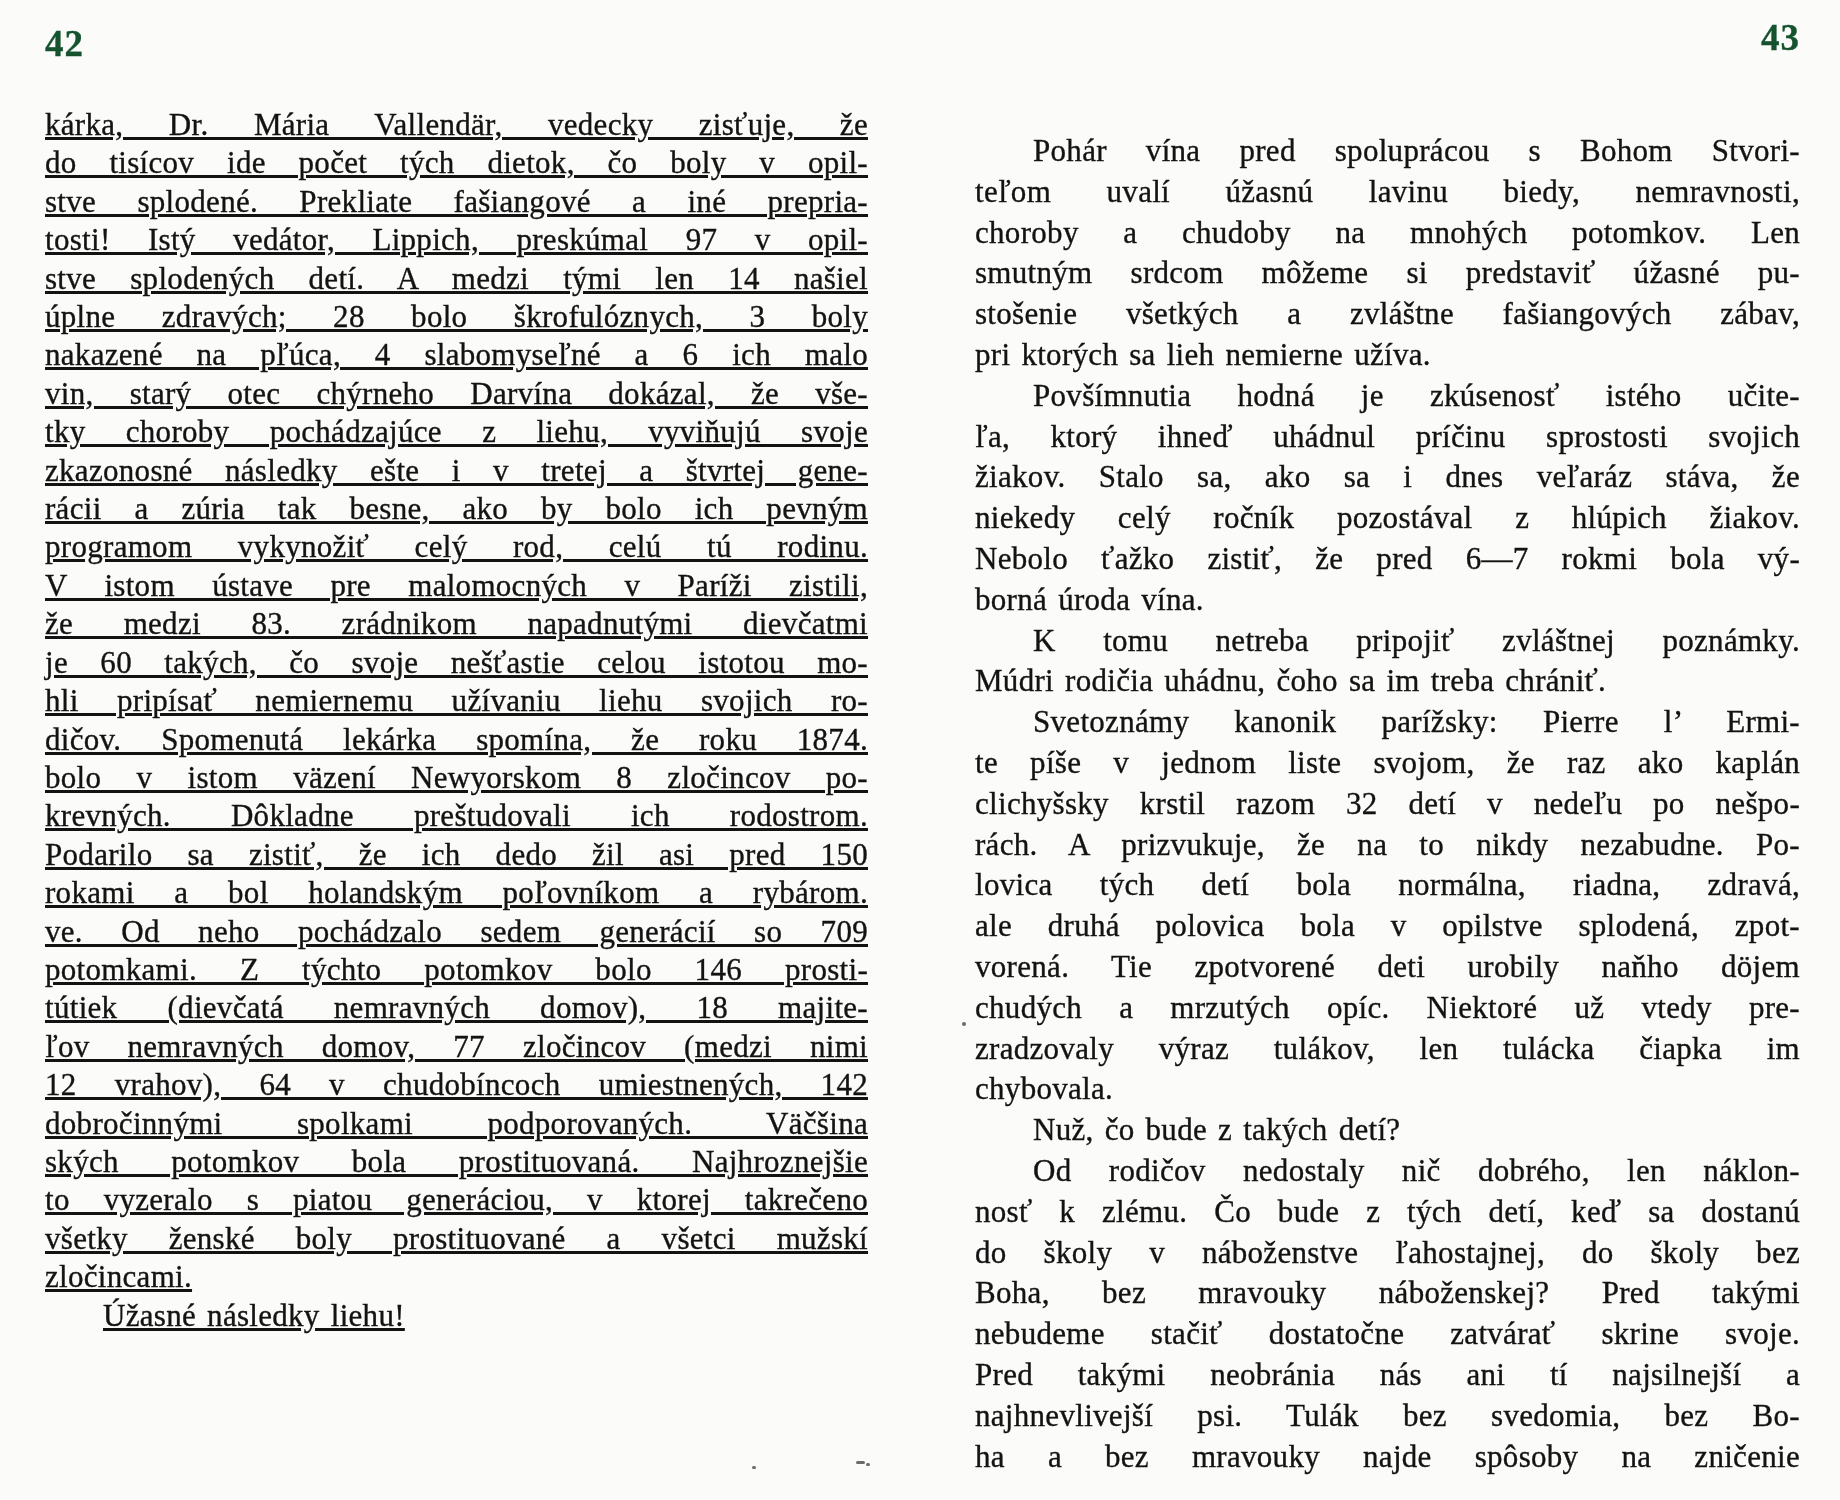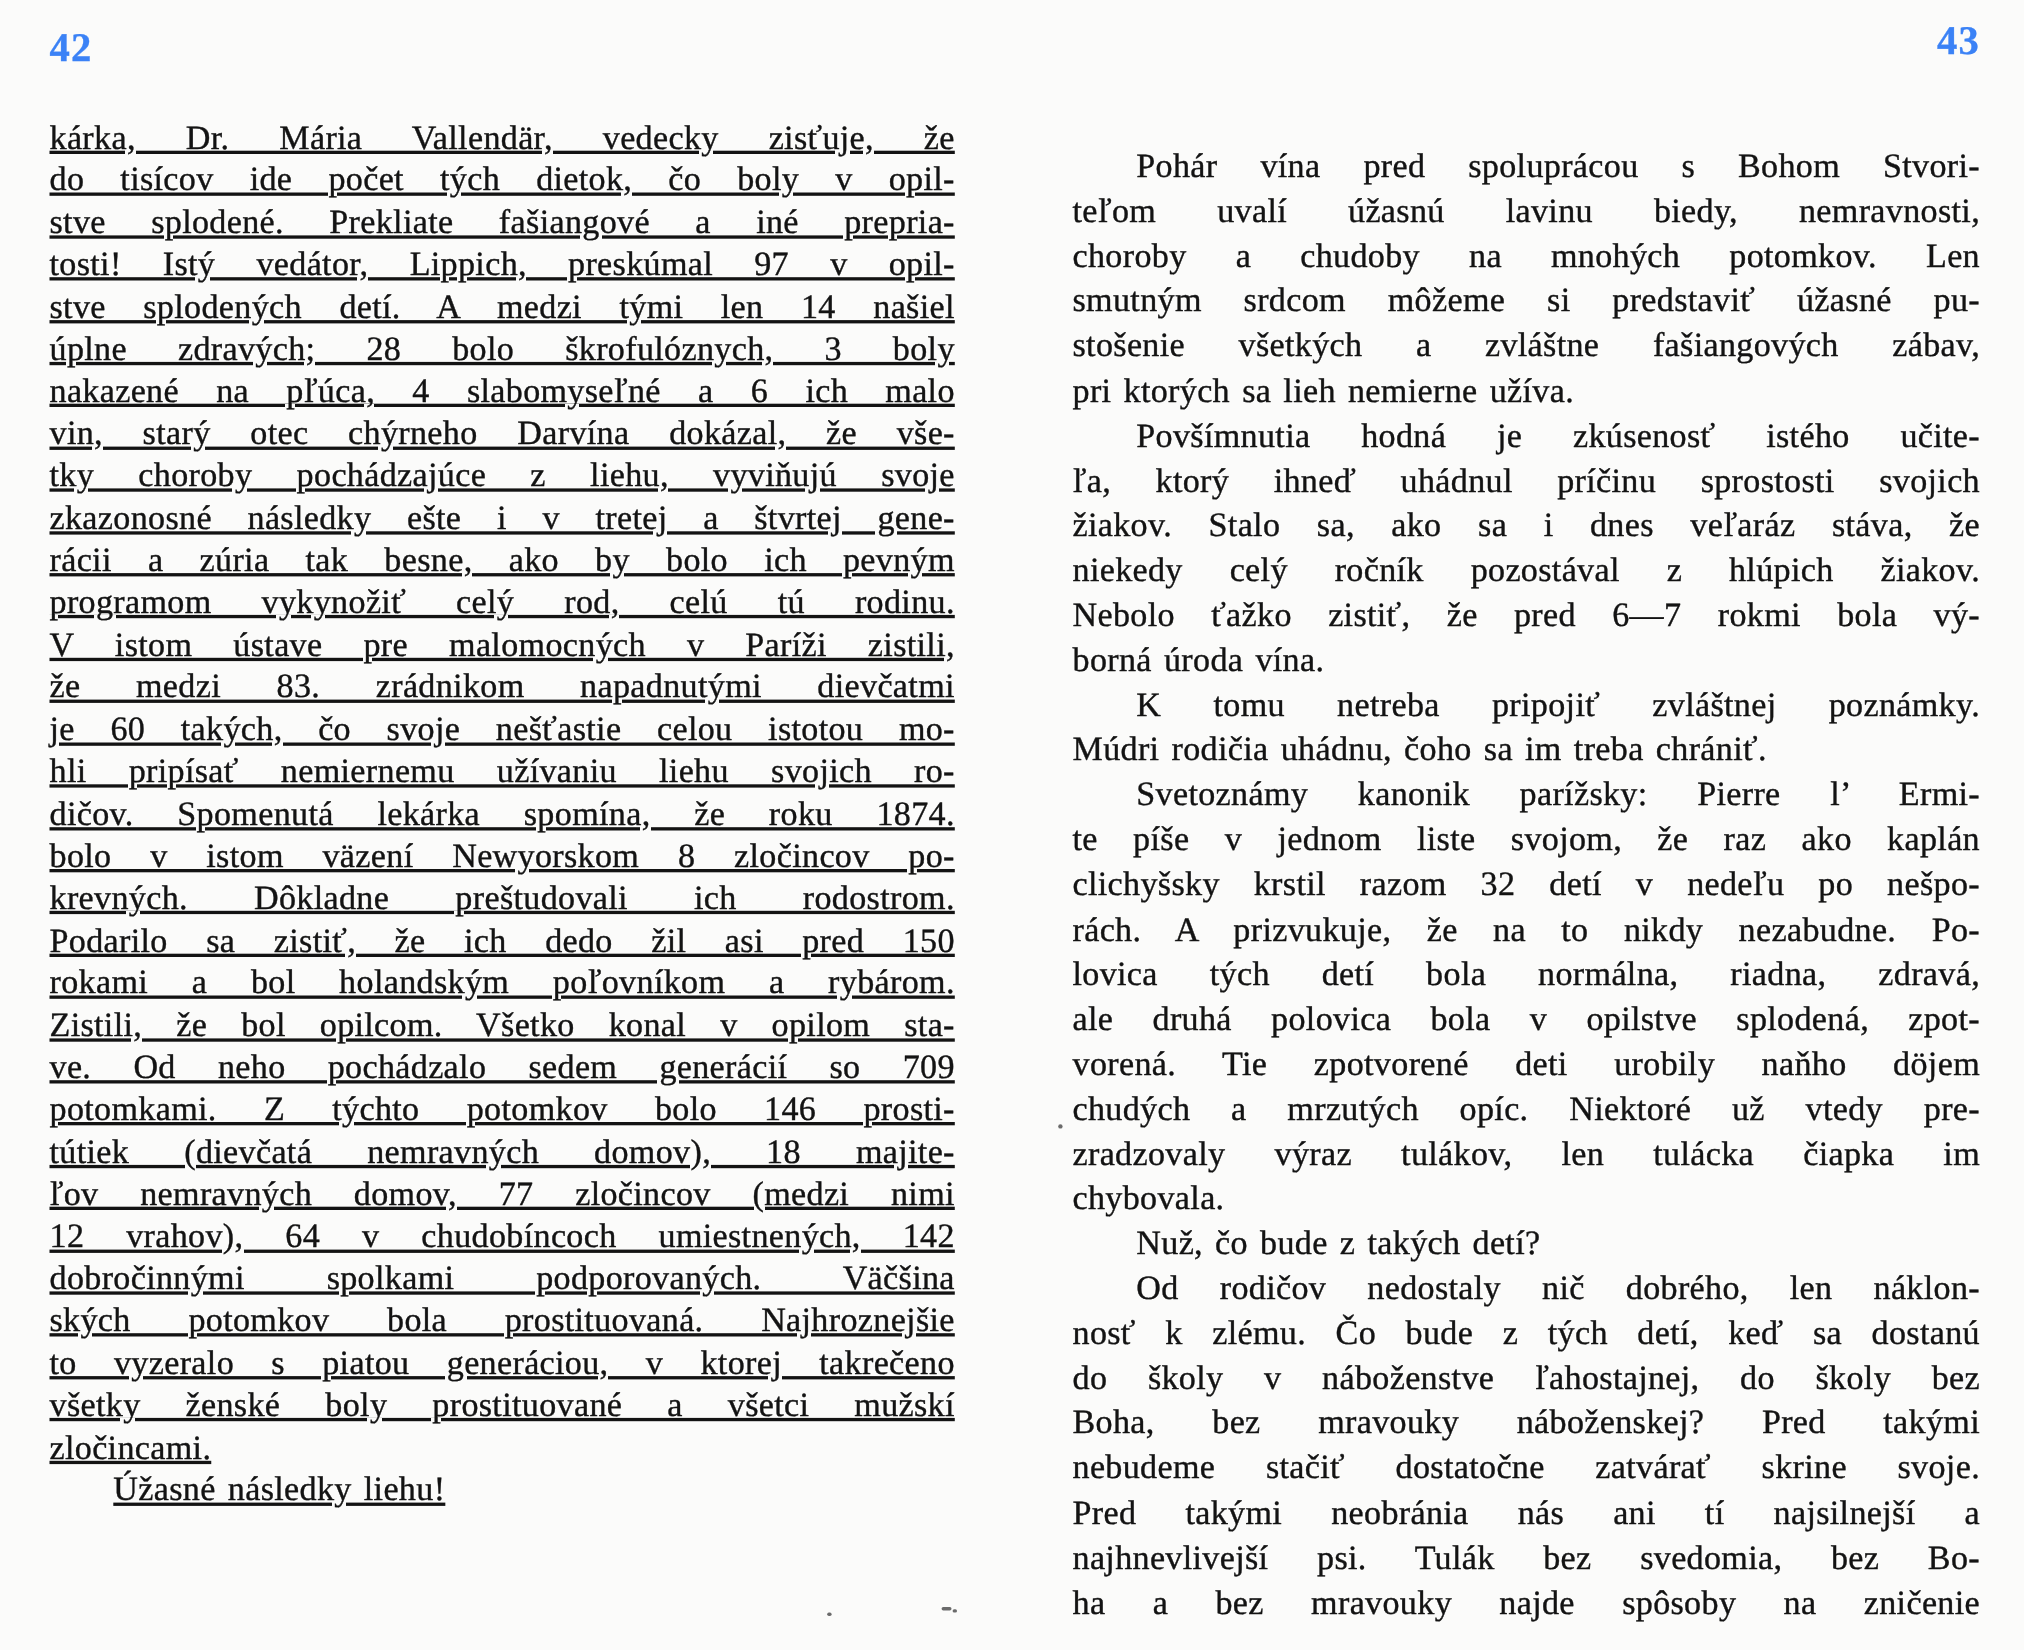"42" .page-num { color: #3b82f6 -> #14532d }
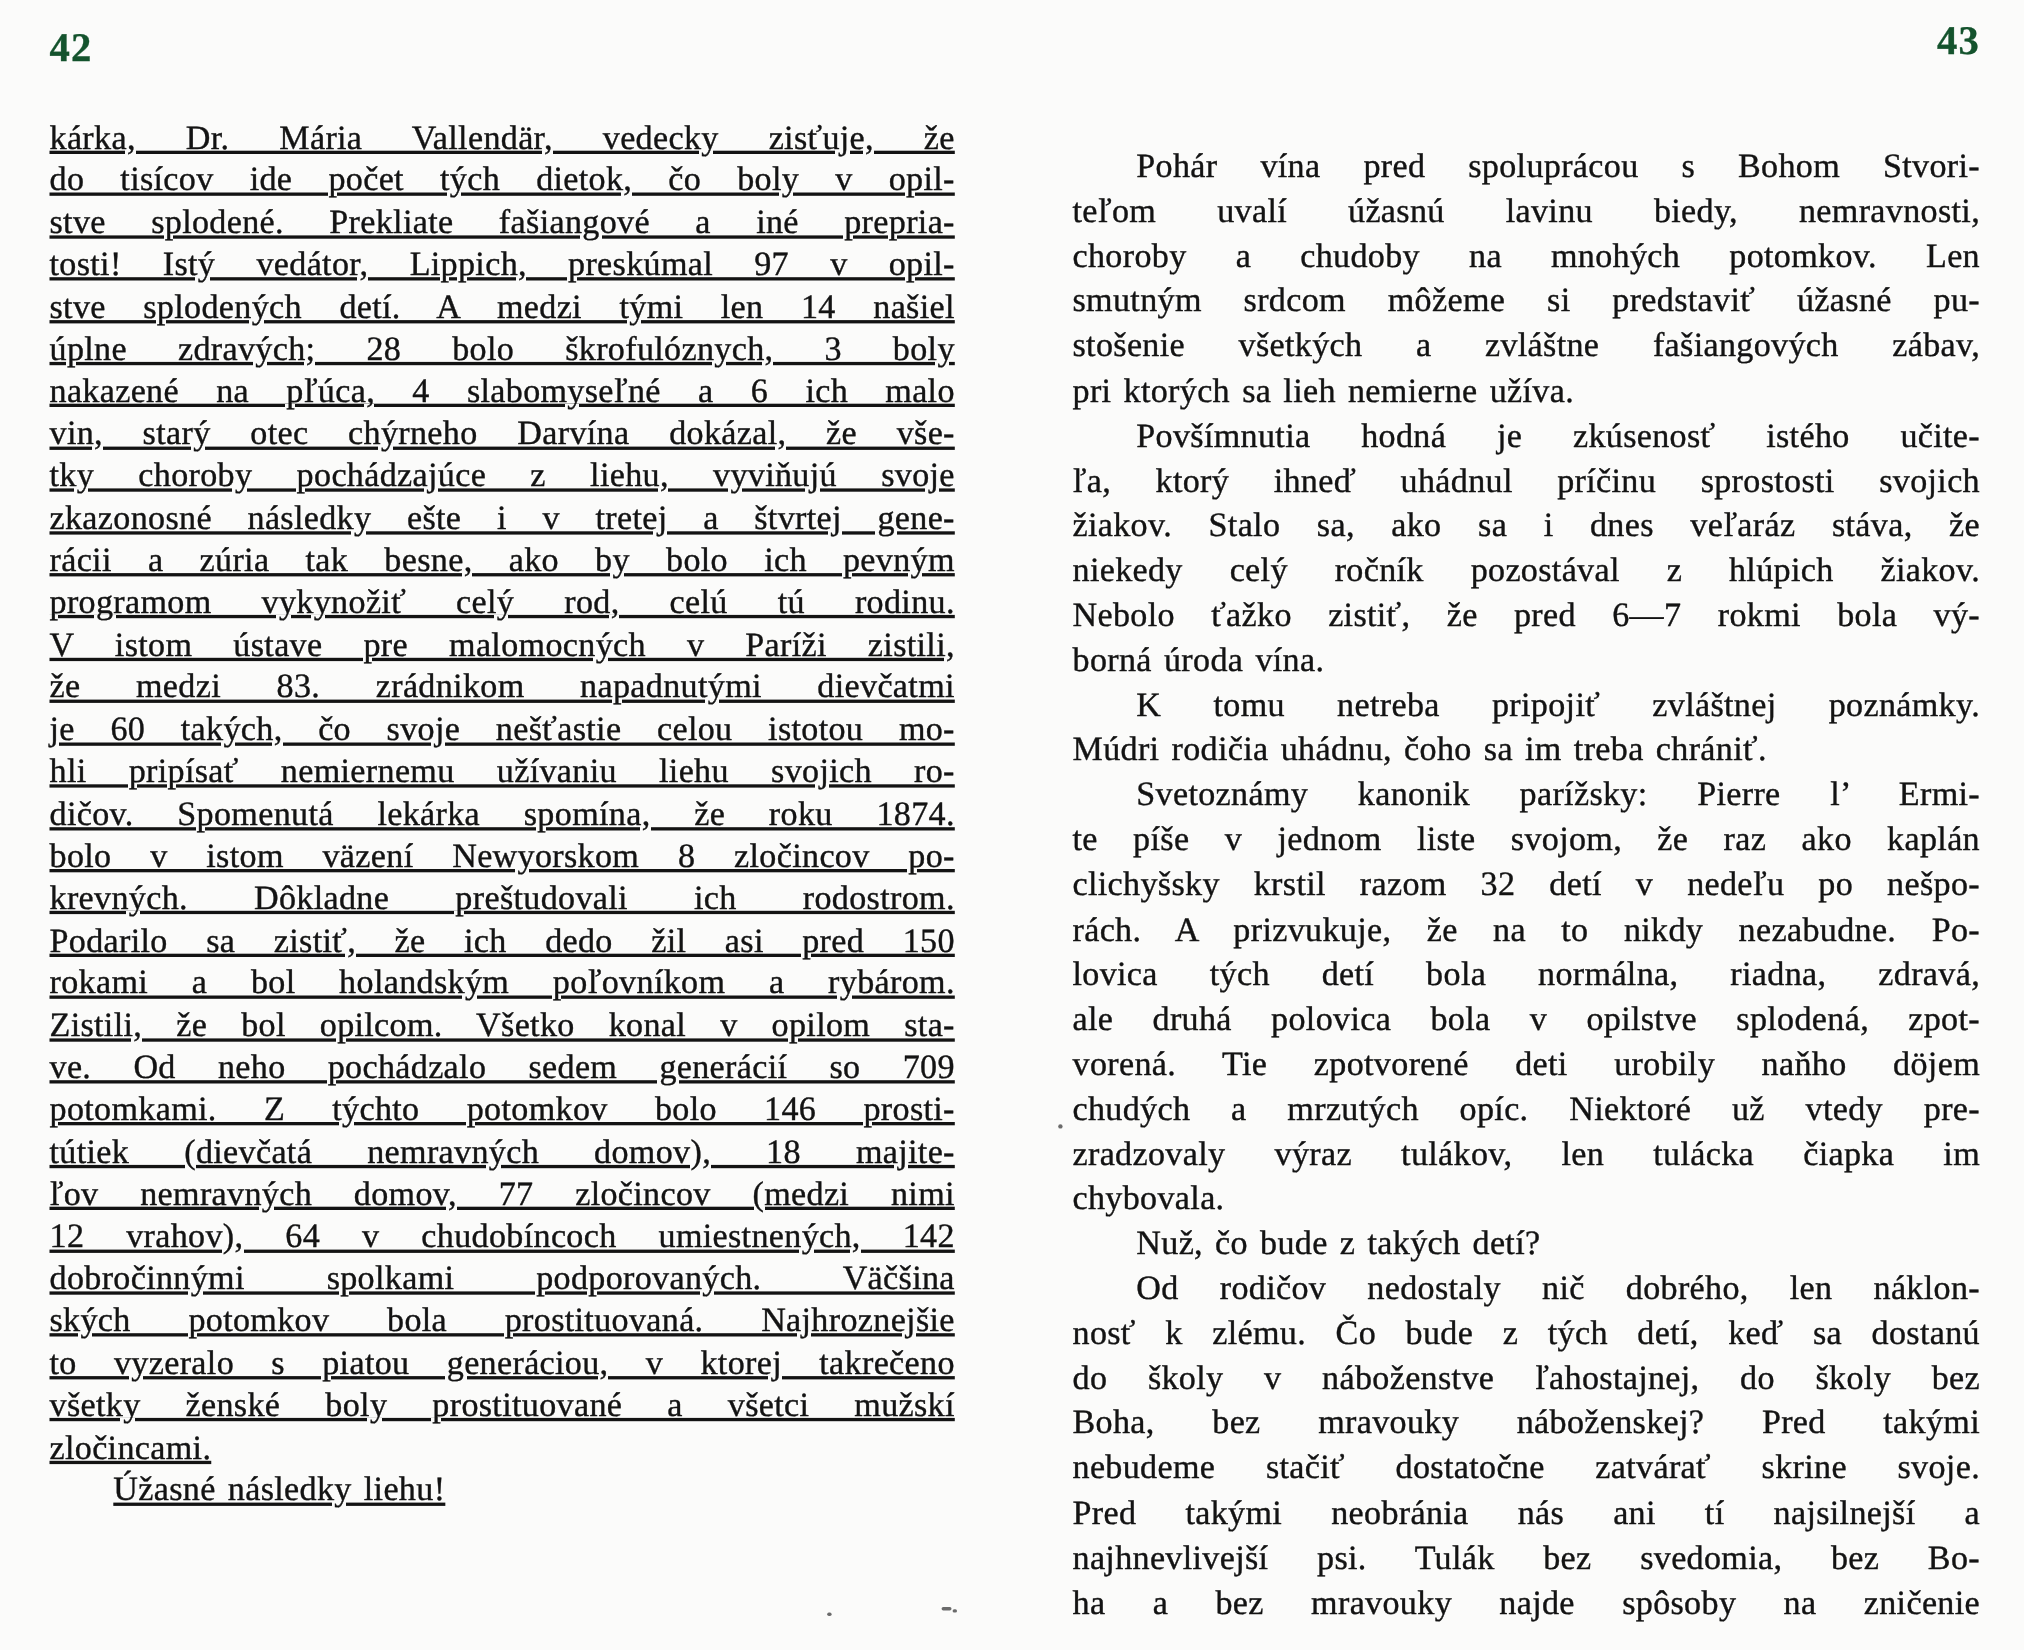"Zistili, že bol opilcom. Všetko" div.line { html: <div>Zistili, že bol opilcom. Všetko konal v opilom sta-</div> -> none }
